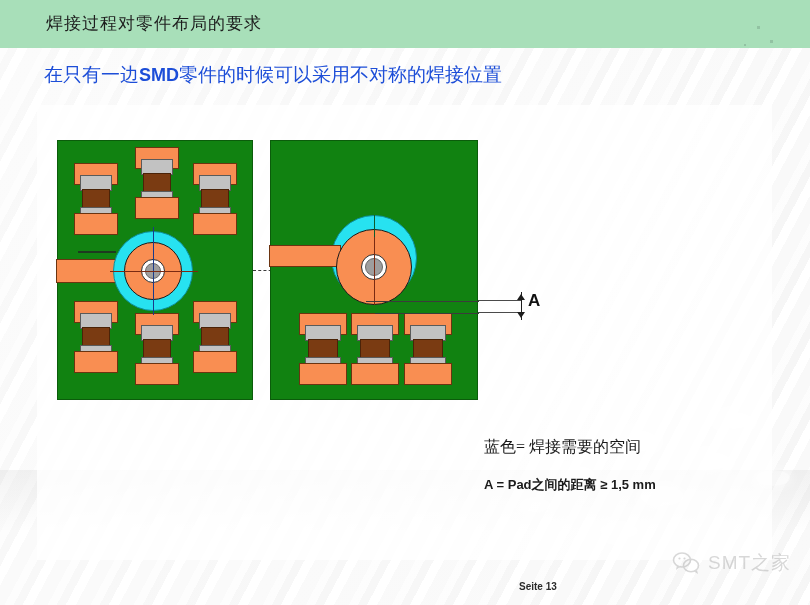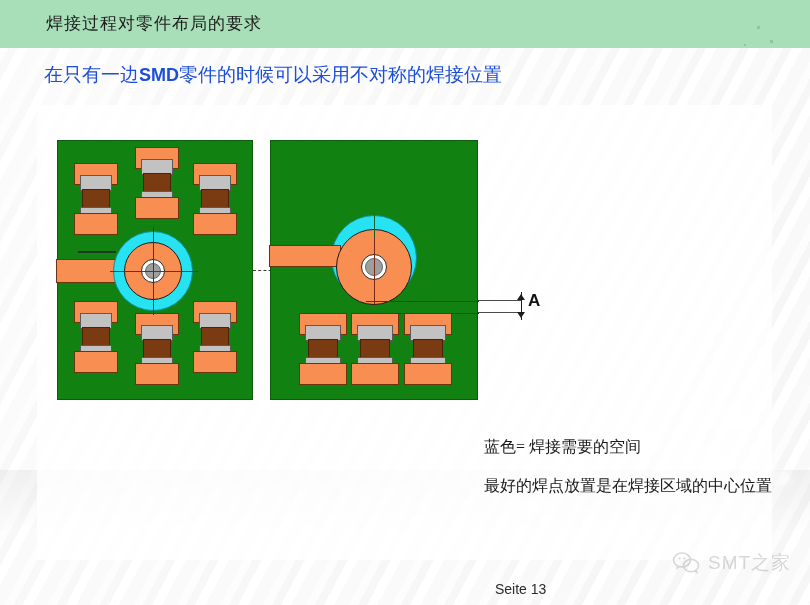"A = Pad之间的距离 ≥ 1,5" div.legend-row { html: none -> <div>A = Pad之间的距离 ≥ 1,5 mm</div> }
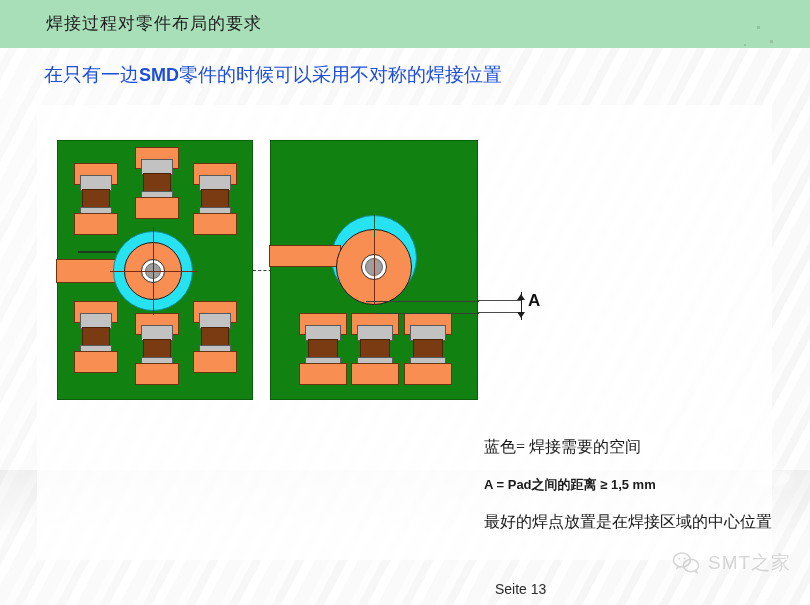"最好的焊点放置是在焊接区域的中心位置" div.legend-row { html: <div>最好的焊点放置是在焊接区域的中心位置</div> -> none }
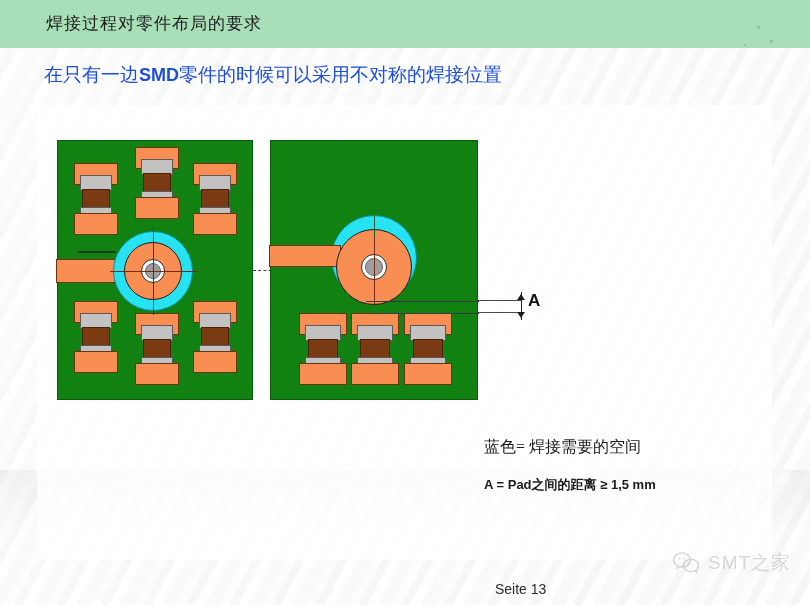"Seite 13" #footer-page { font-size: 14px -> 10px; font-weight: normal -> bold; left: 495px -> 519px }
